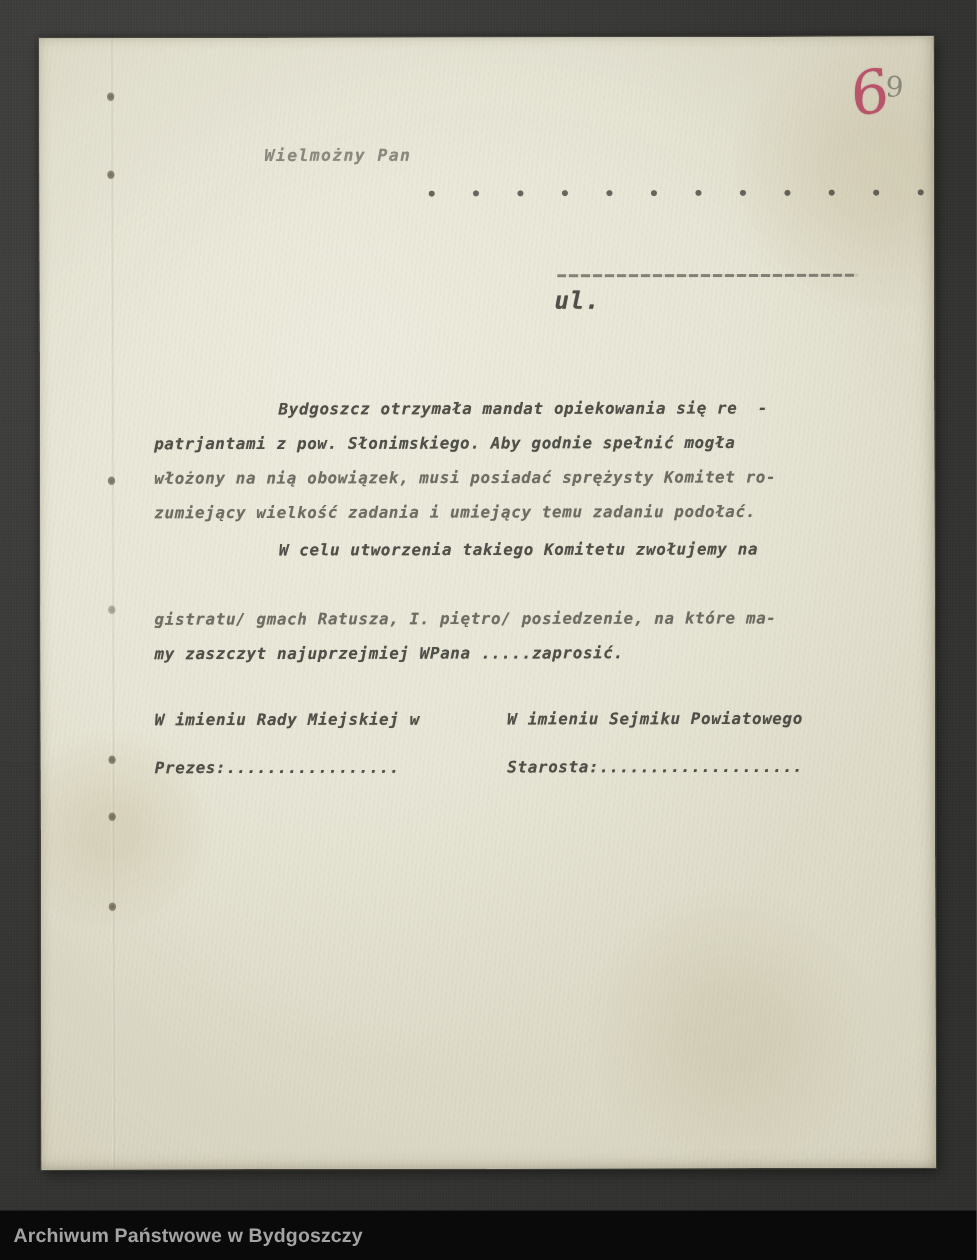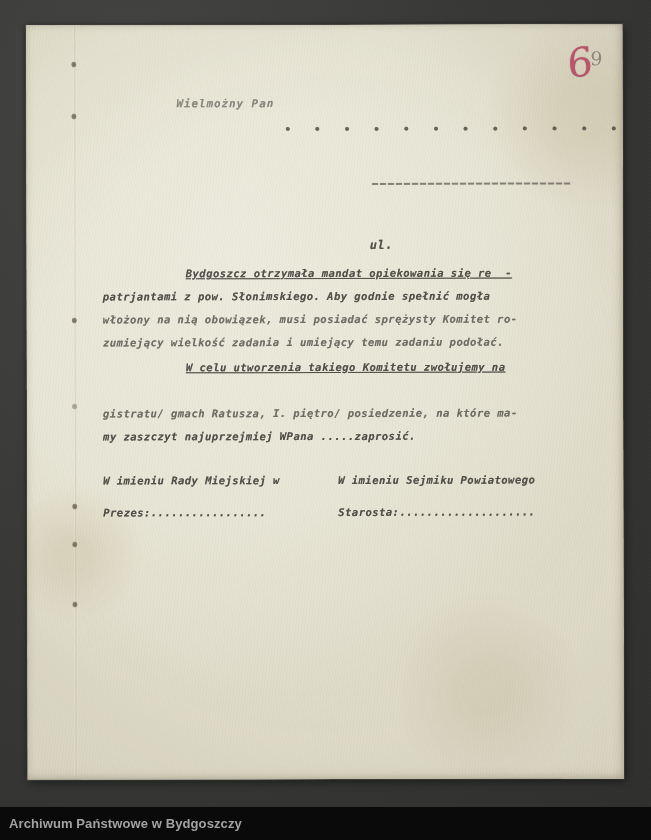"ul." .street-line { font-size: 12px -> 16px; margin-top: 47px -> none }
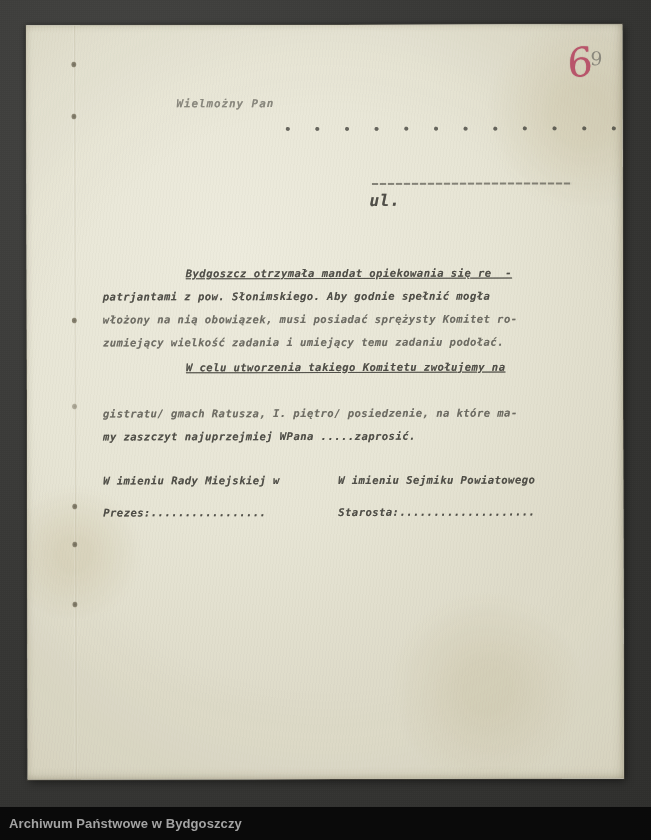"Bydgoszcz otrzymała mandat opiekowania" .indent { text-decoration: underline -> none }
